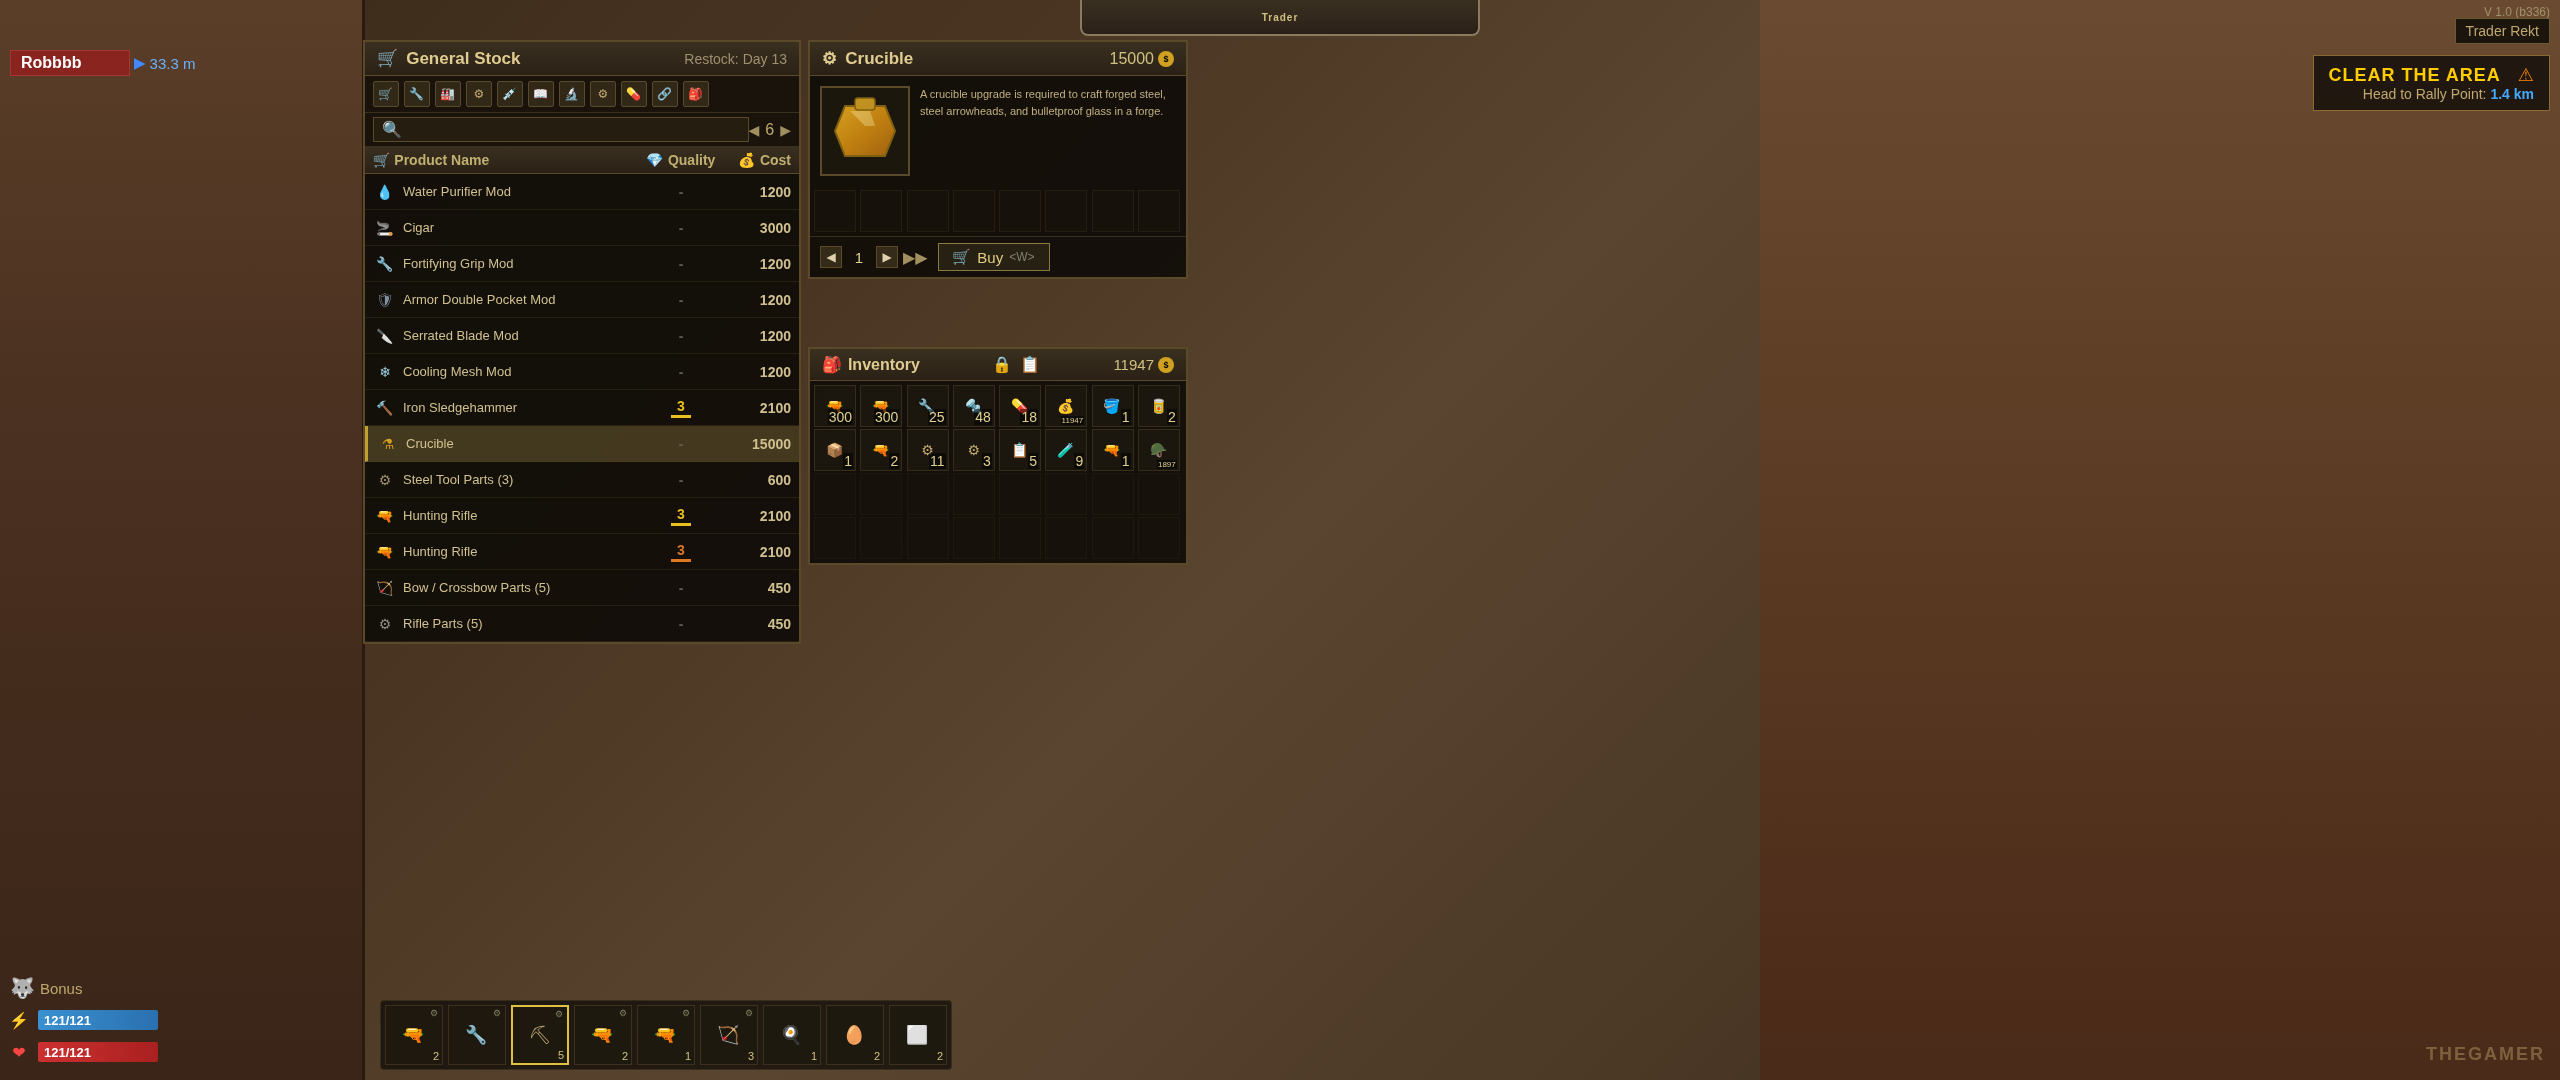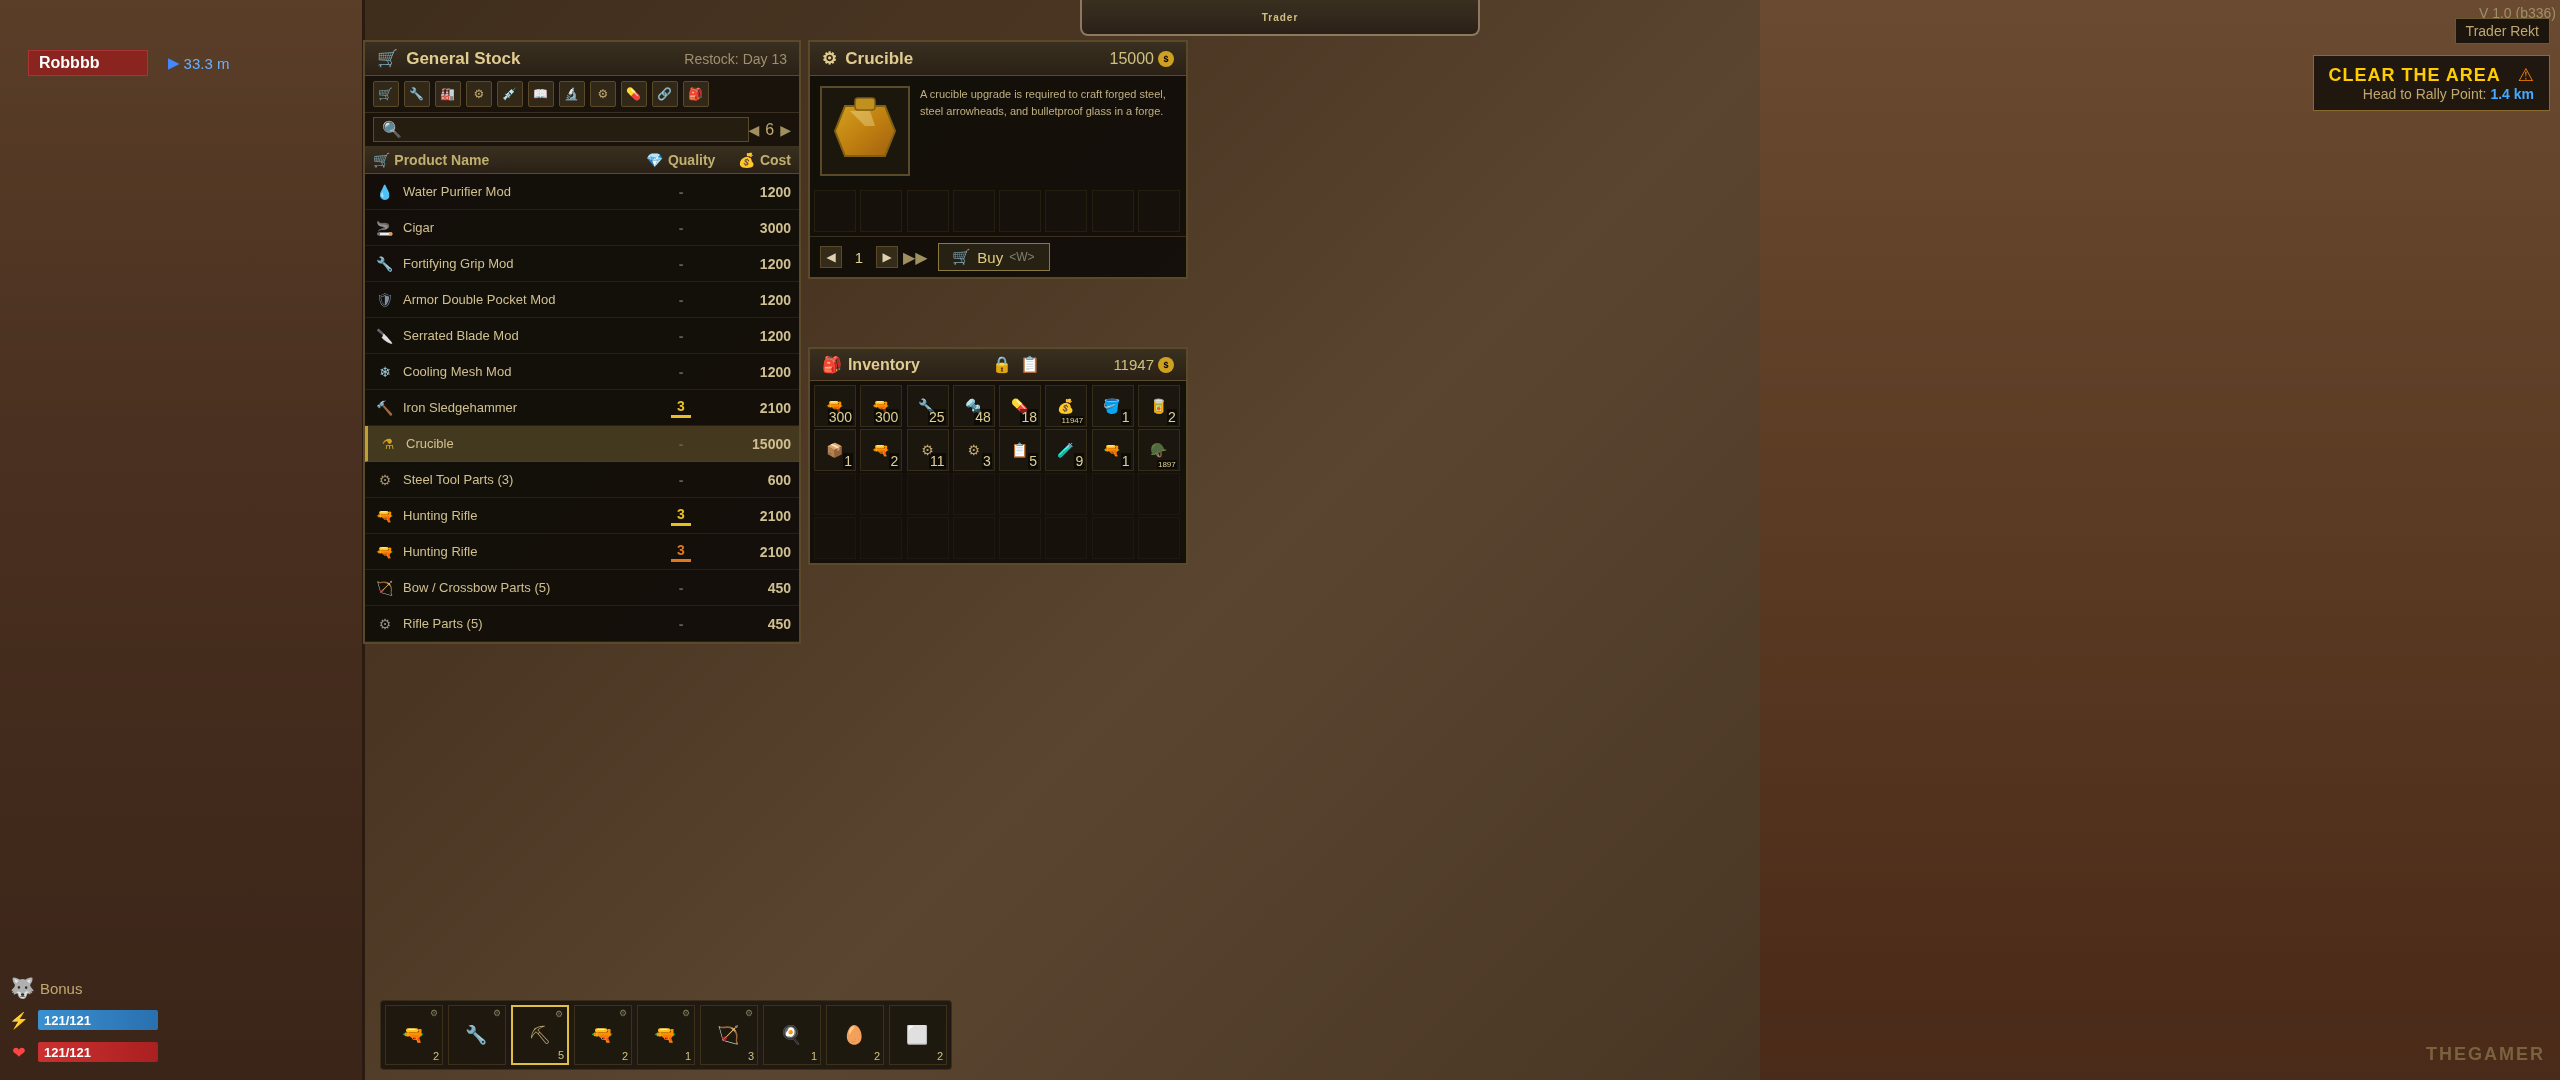"V 1.0 (b336)" .version-info { font-size: 14px -> 12px; right: 4px -> 10px }
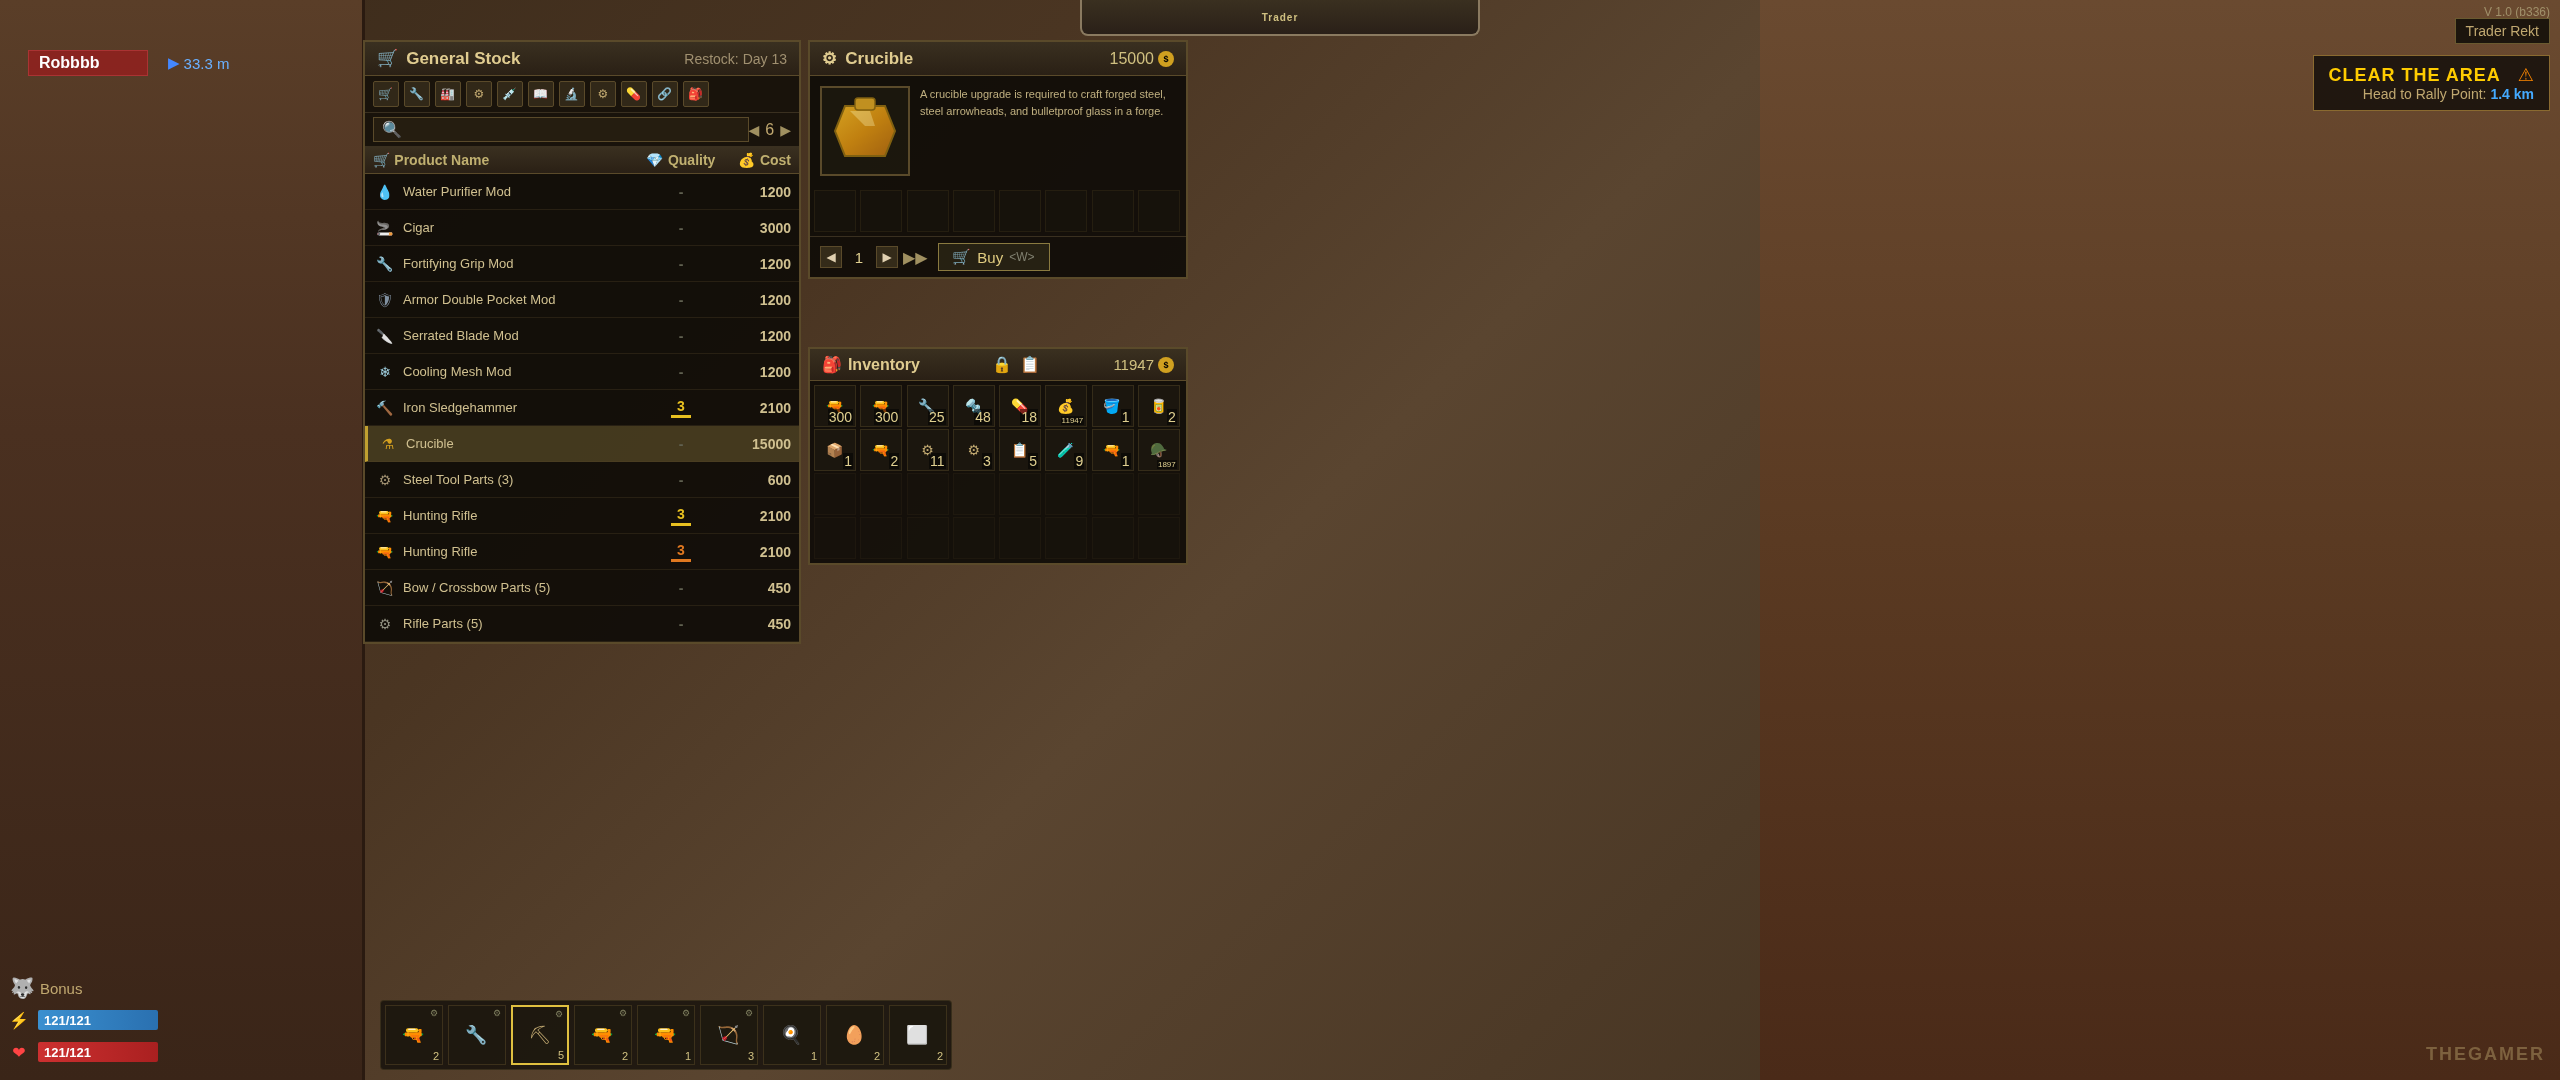"Robbbb" .player-bar { gap: 20px -> 4px; margin-left: 18px -> none }
